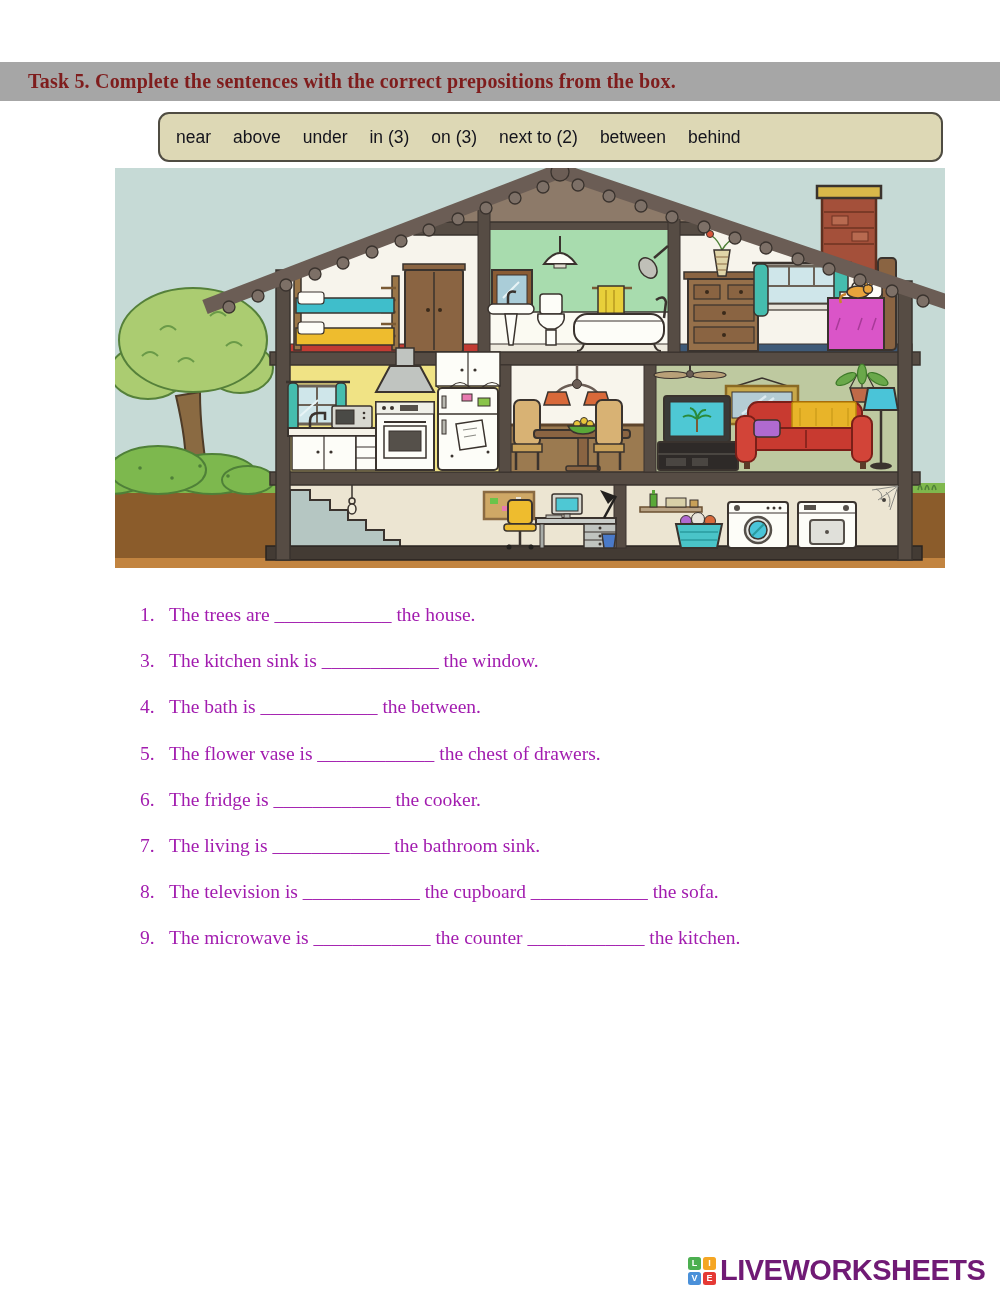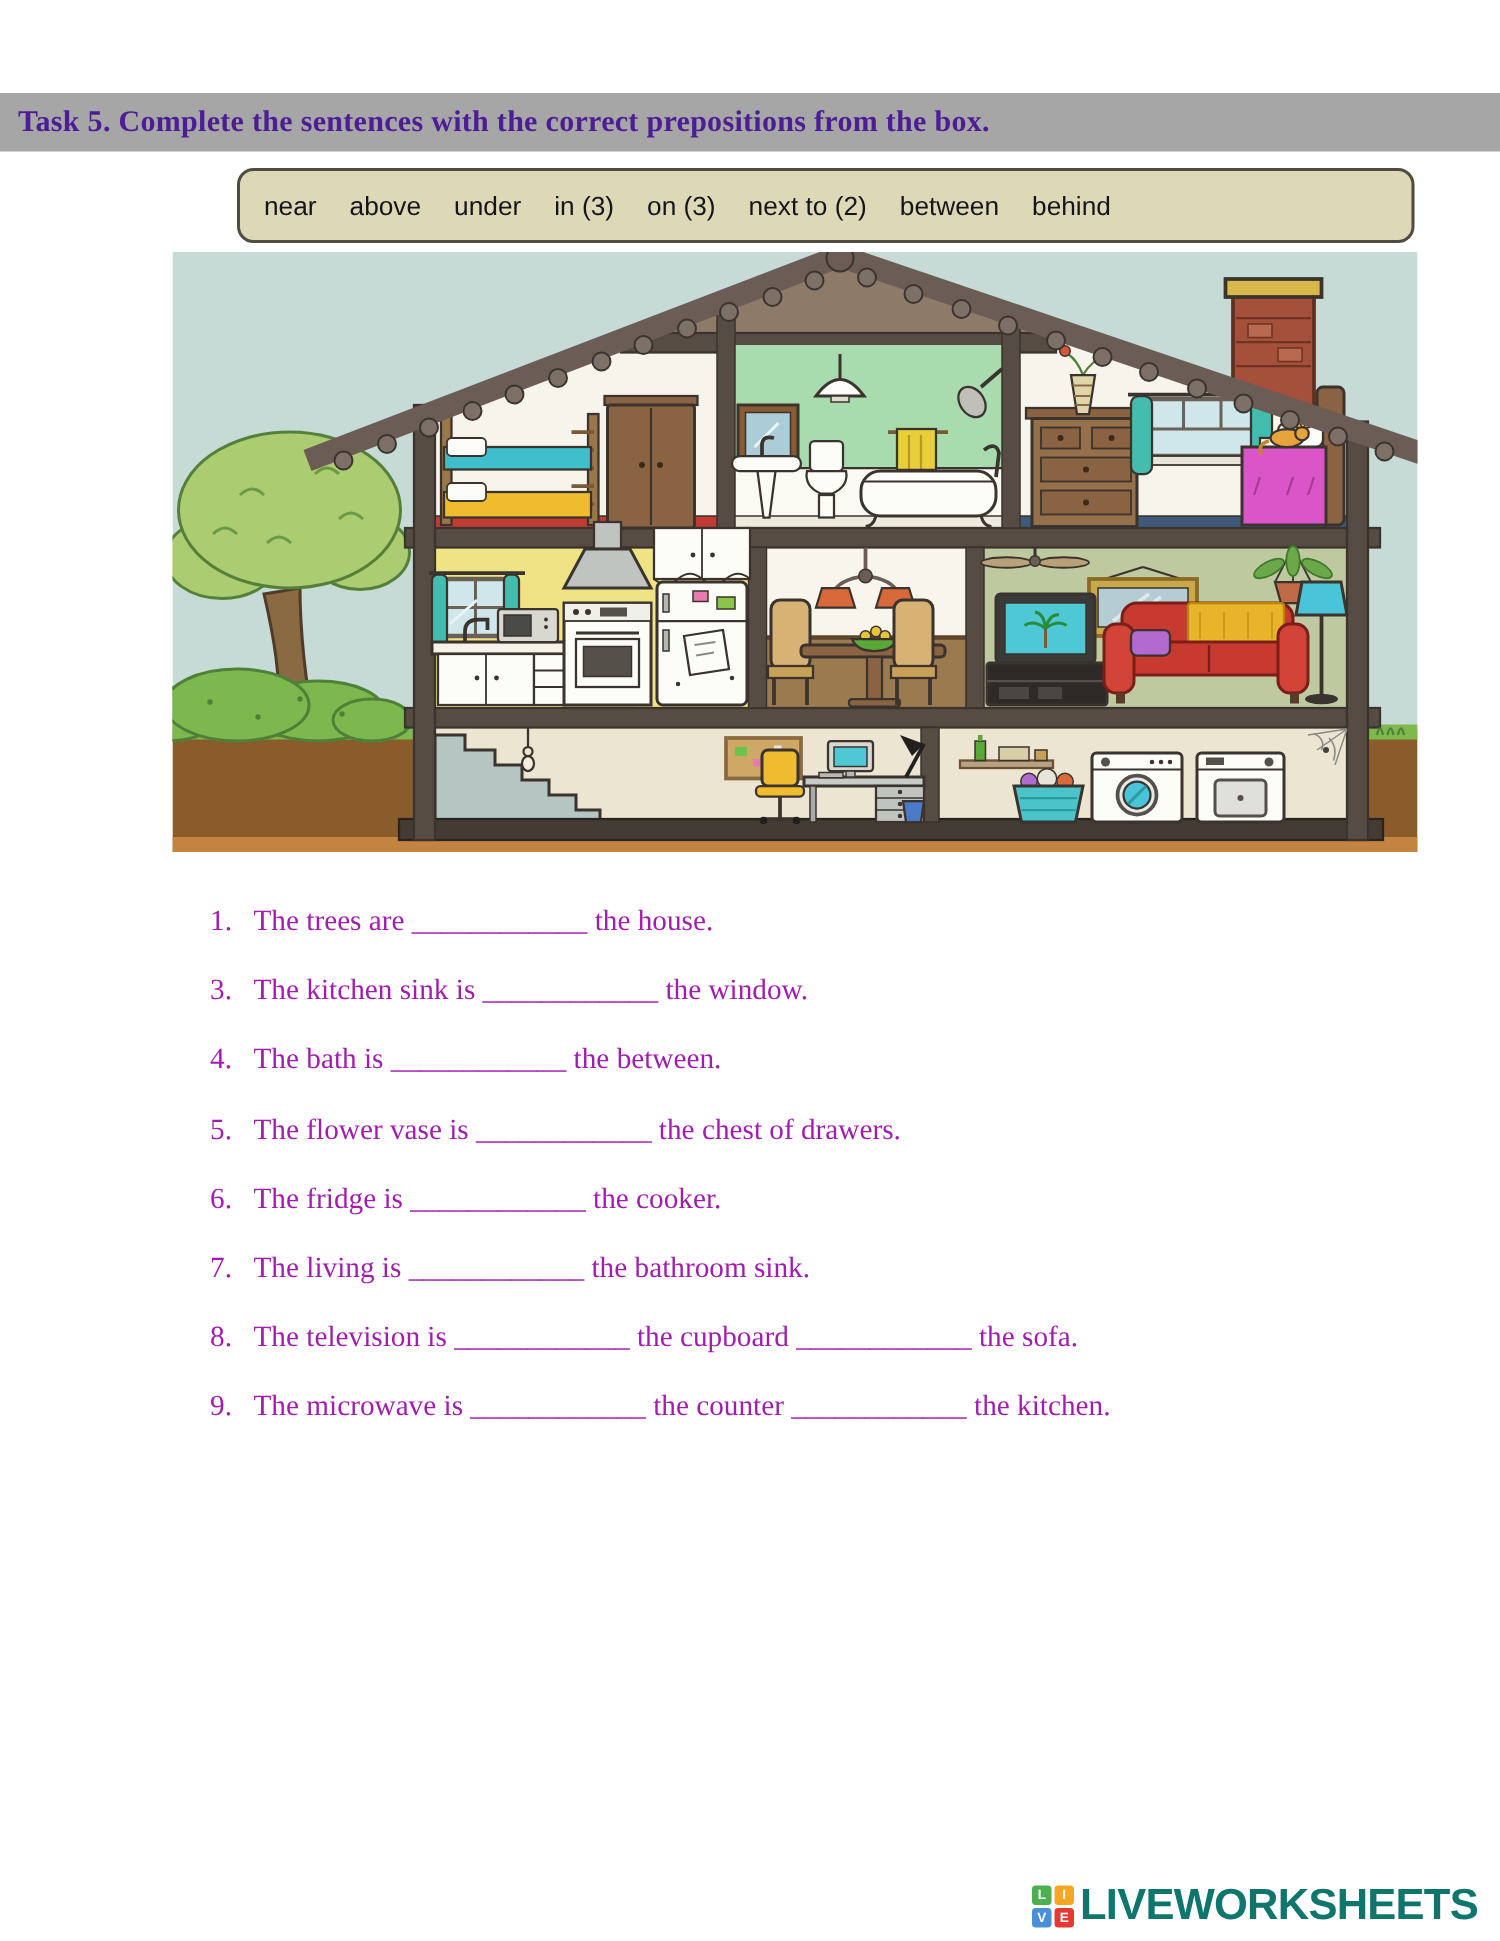"Task 5. Complete the sentences" #task-bar .txt { color: #4c1d95 -> #7f1d1d; padding-left: 12px -> 28px }
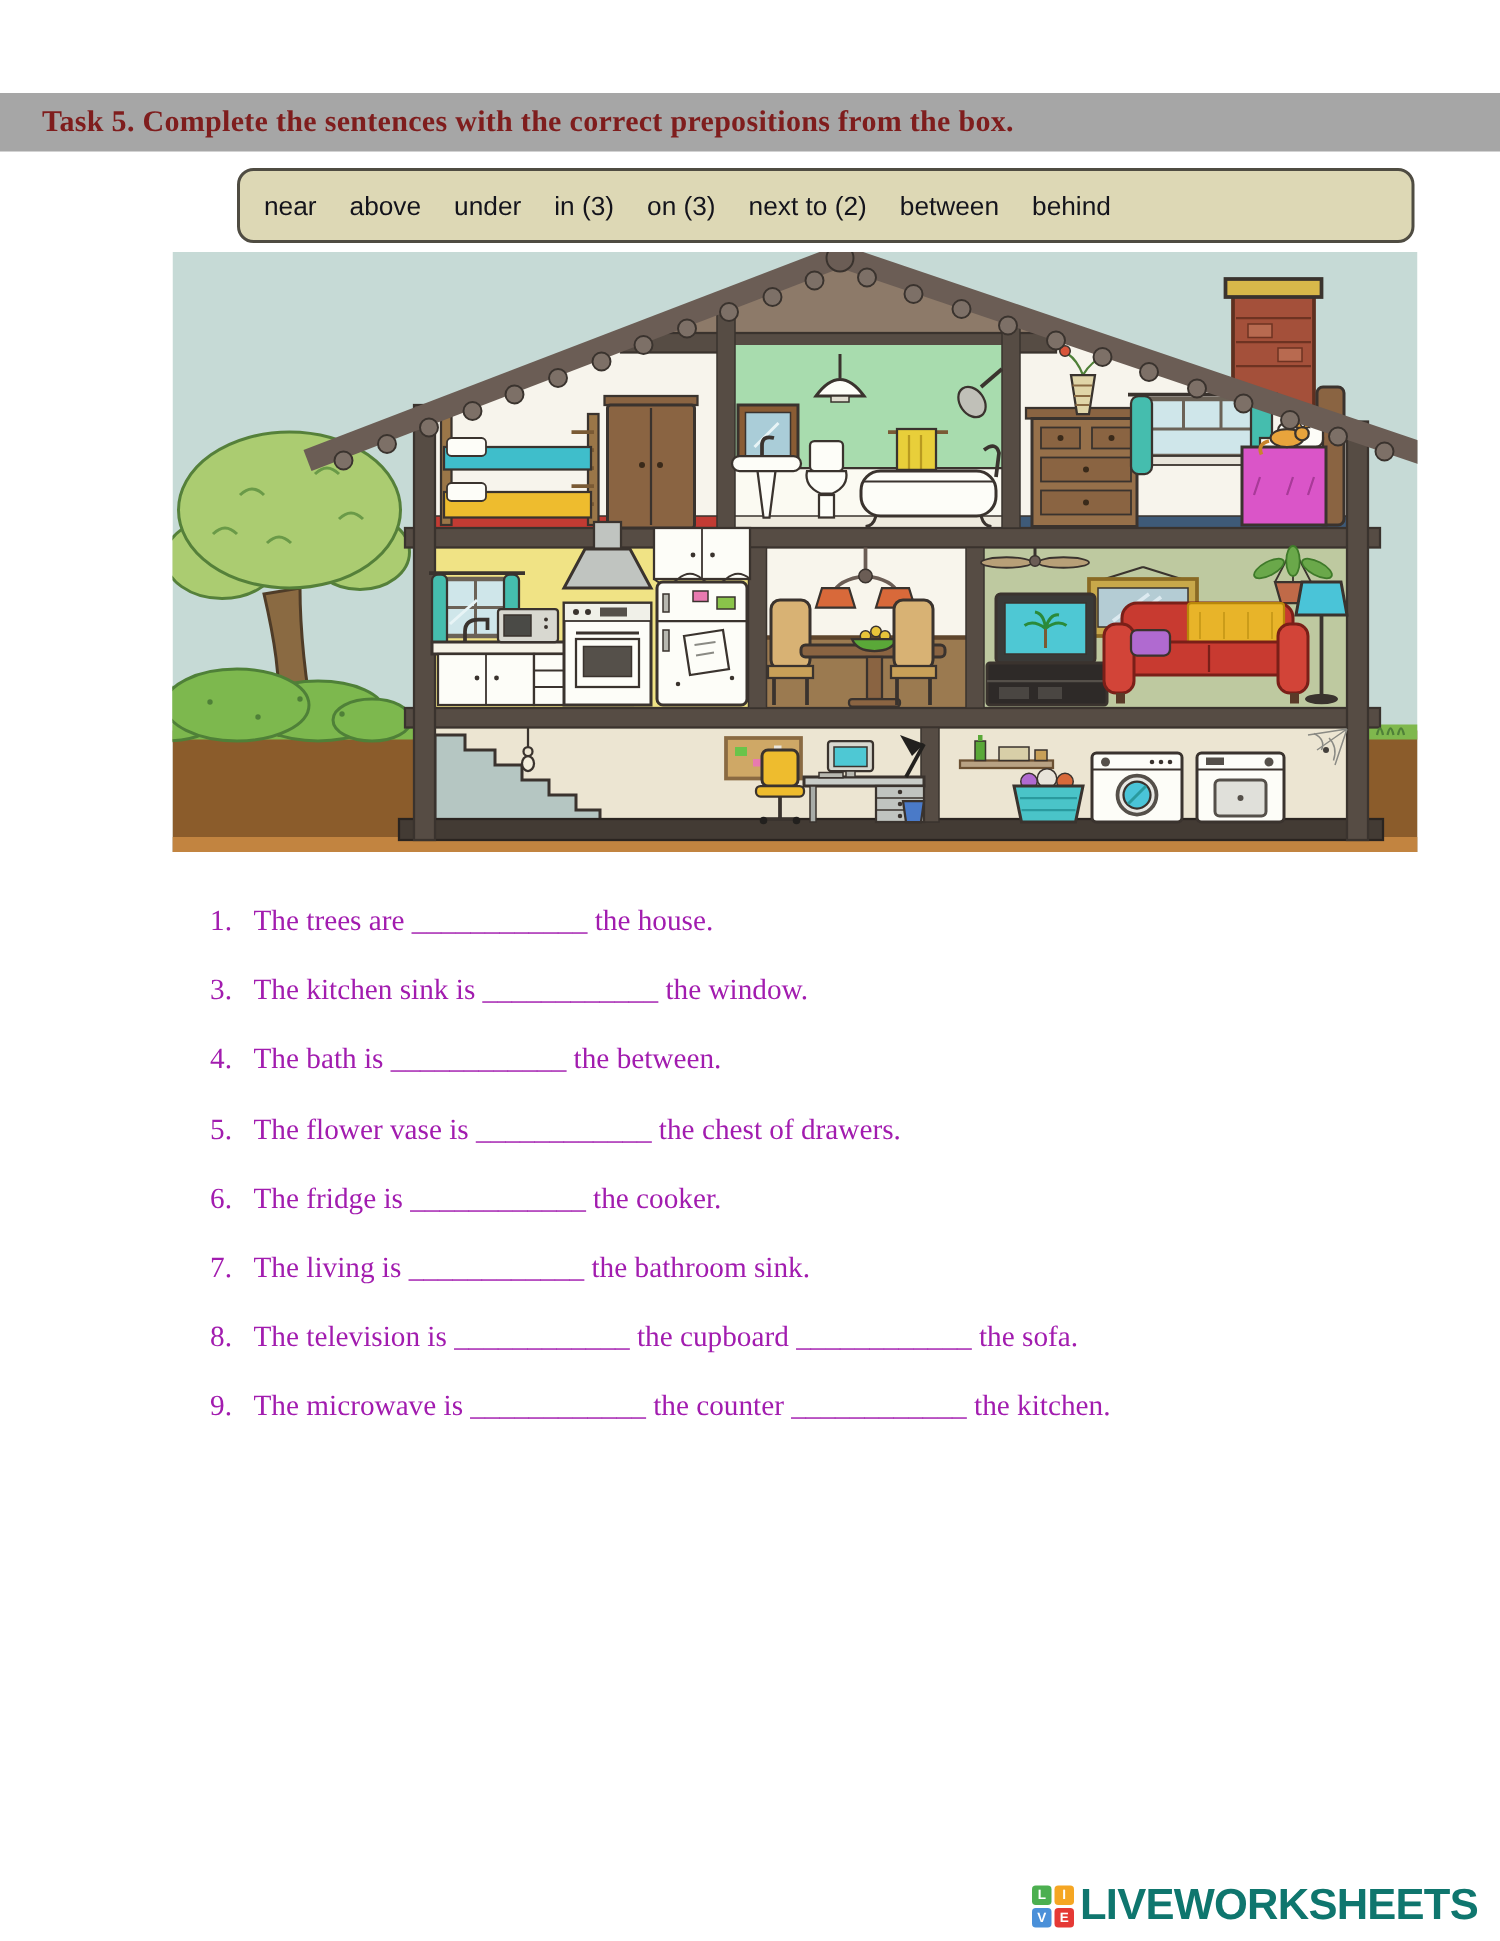"LIVEWORKSHEETS" span.brand { color: #0f766e -> #701a75 }
